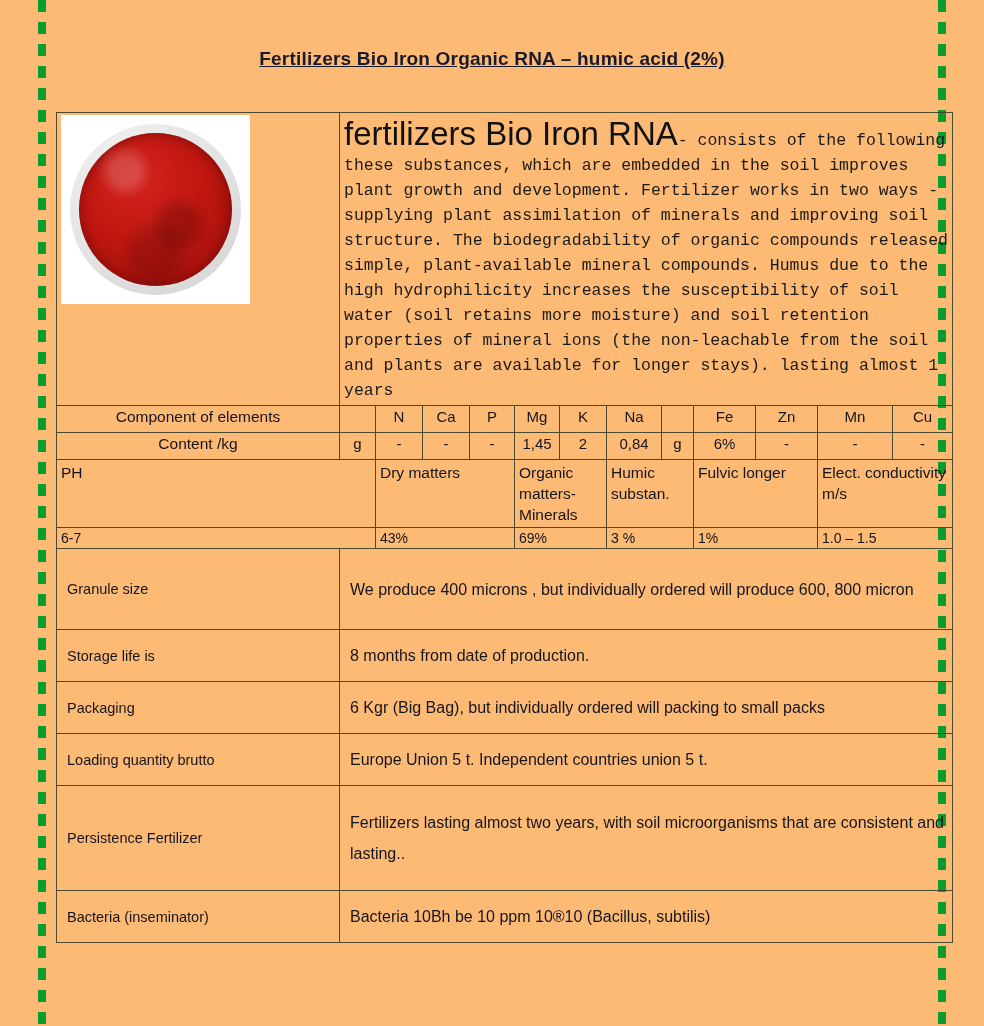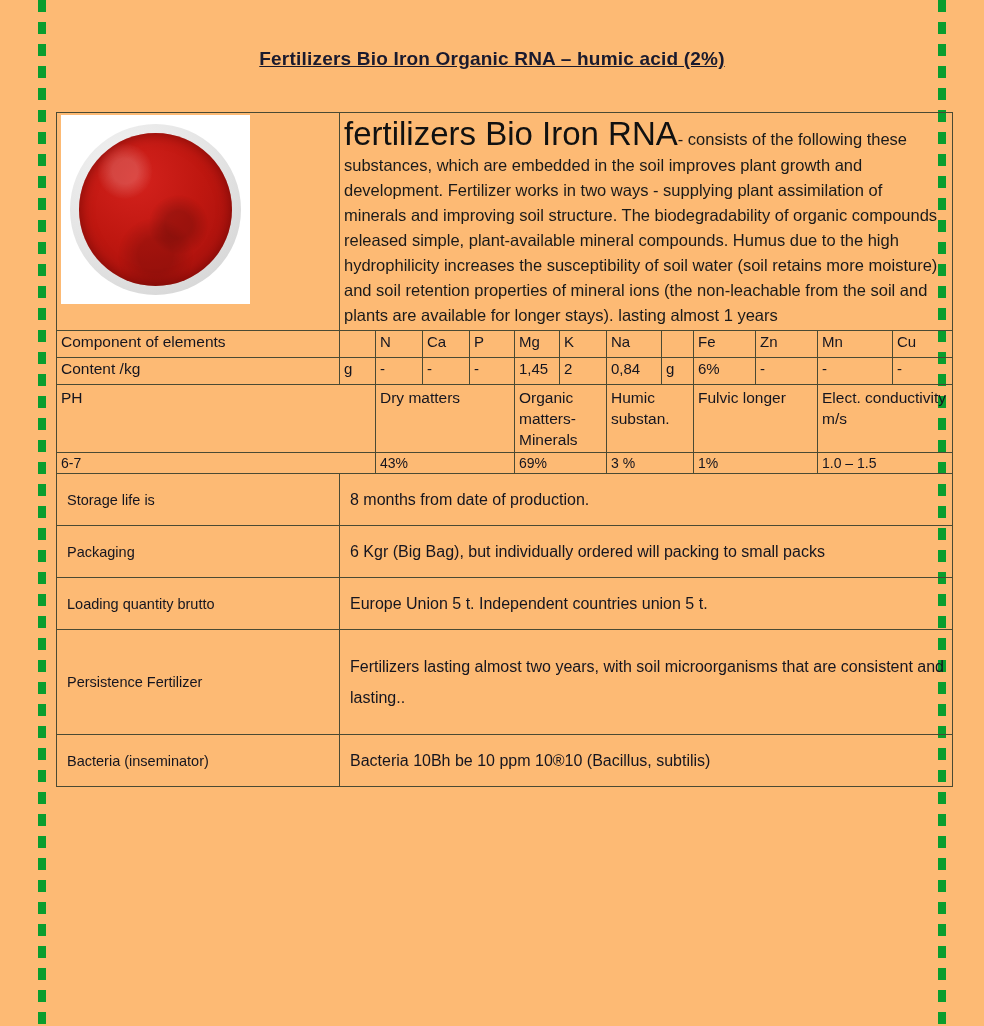"- consists of the following" .intro-text { font-family: none -> Liberation Mono, monospace }
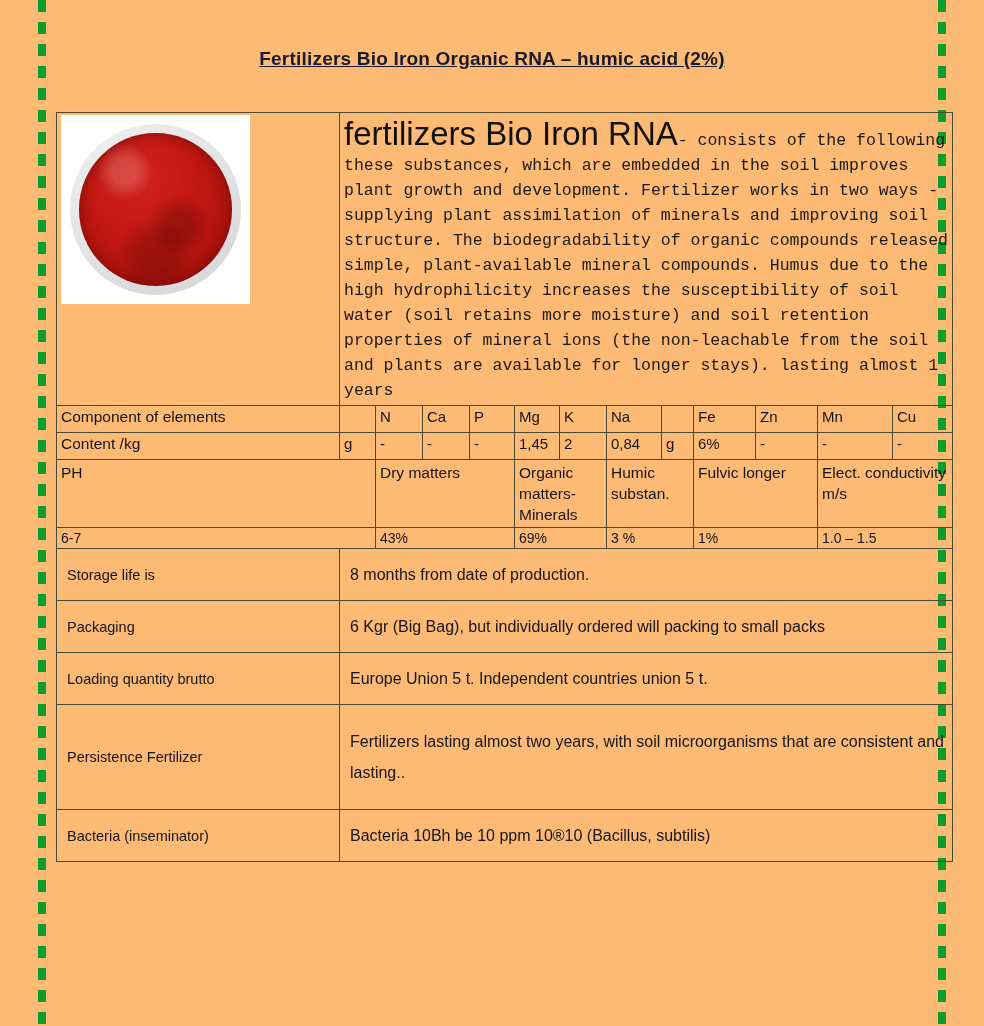"Component of elements" .elrow td { text-align: none -> center }
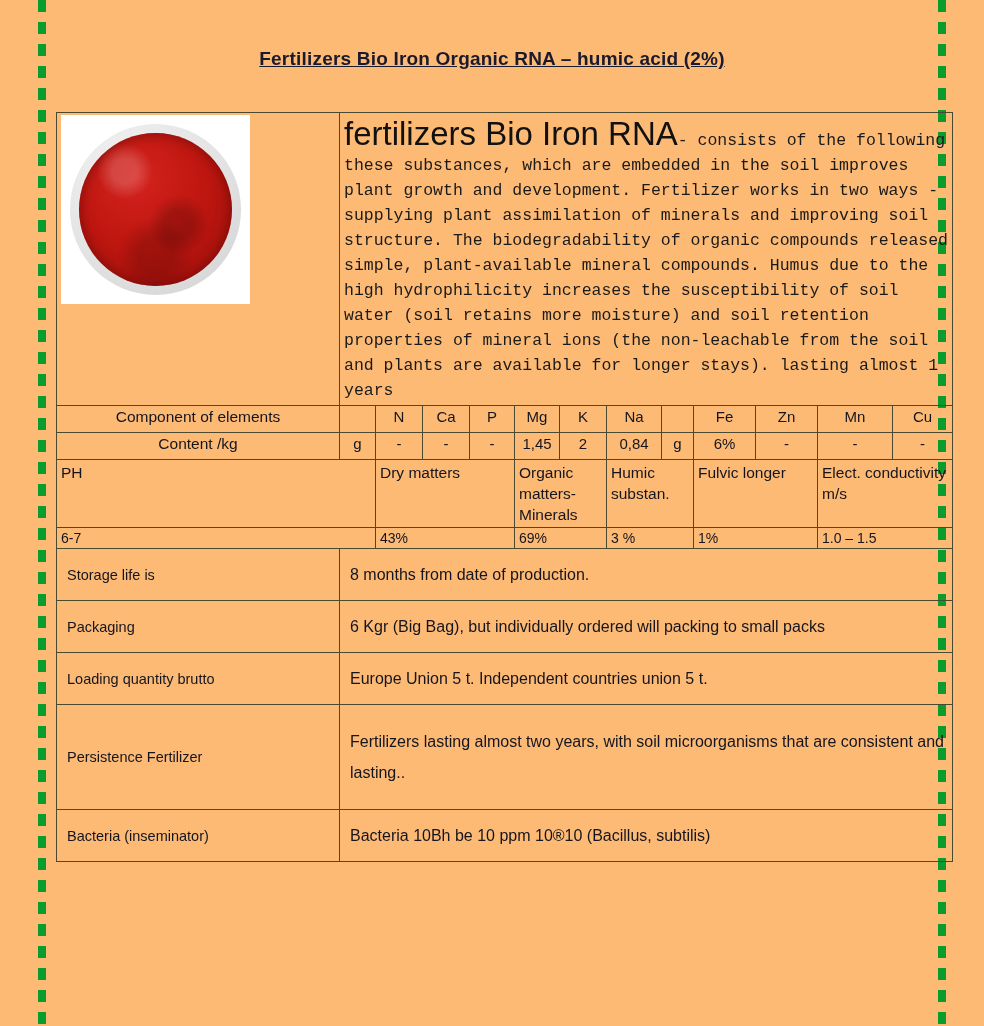"Granule size" tr.inforow { html: none -> <tr> <td>Granule size</td> <td>We produce 400 microns , but individually ordered will produce 600, 800 micron</td> </tr> }
